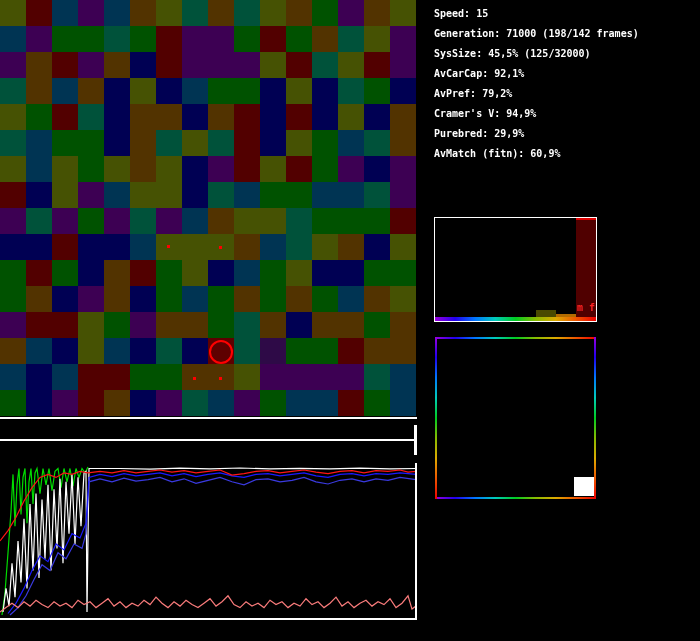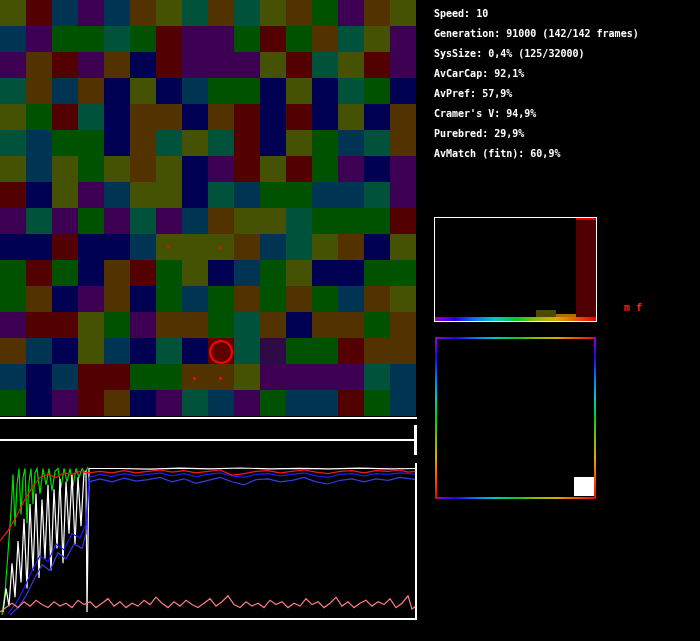"Speed: 10" div.stat-line { text: 10 -> 15 }
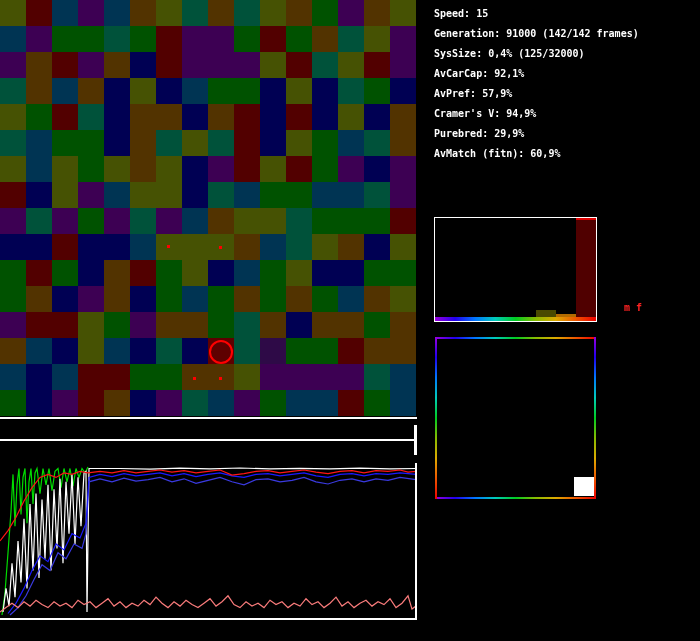"Generation: 91000 (142/142 frames)" div.stat-line { text: 91000 (142/142 -> 71000 (198/142 }
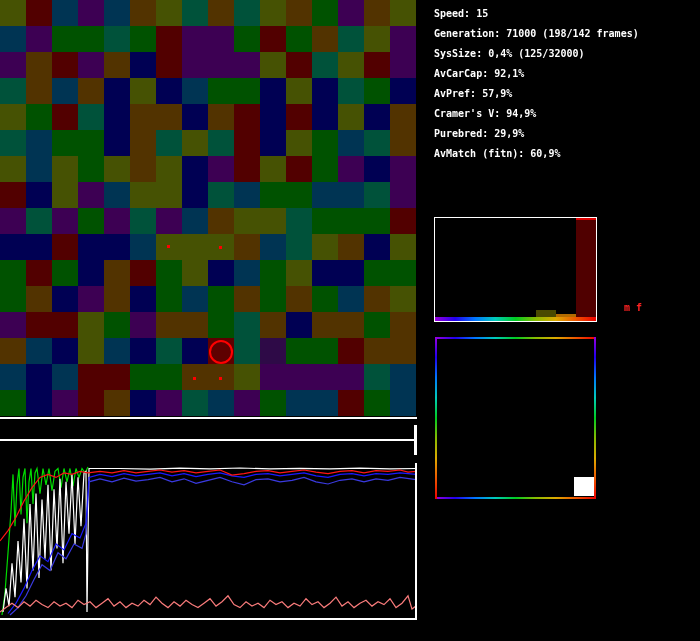"SysSize: 0,4% (125/32000)" div.stat-line { text: 0,4% -> 45,5% }
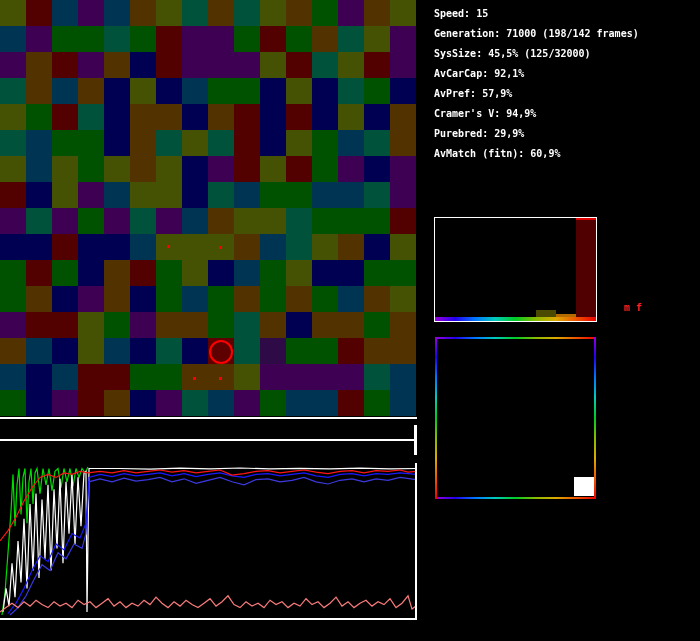"AvPref: 57,9%" div.stat-line { text: 57,9% -> 79,2% }
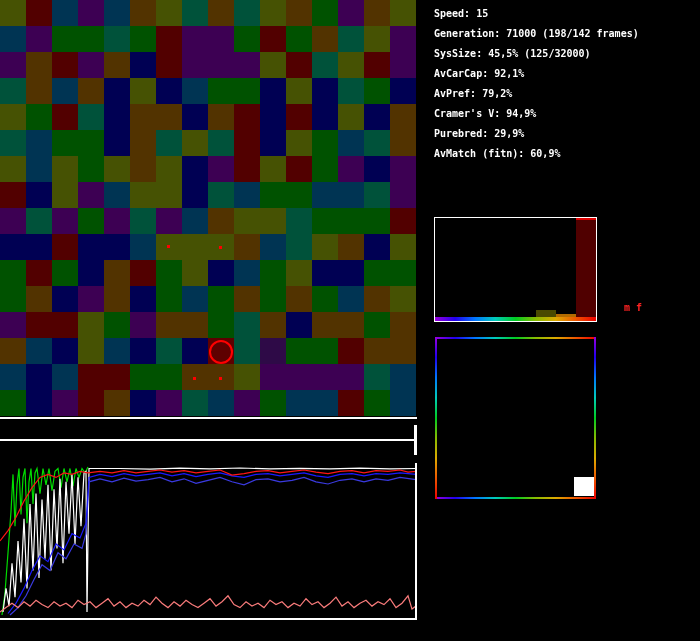"m f" #mf-label { padding-left: 47px -> none }
